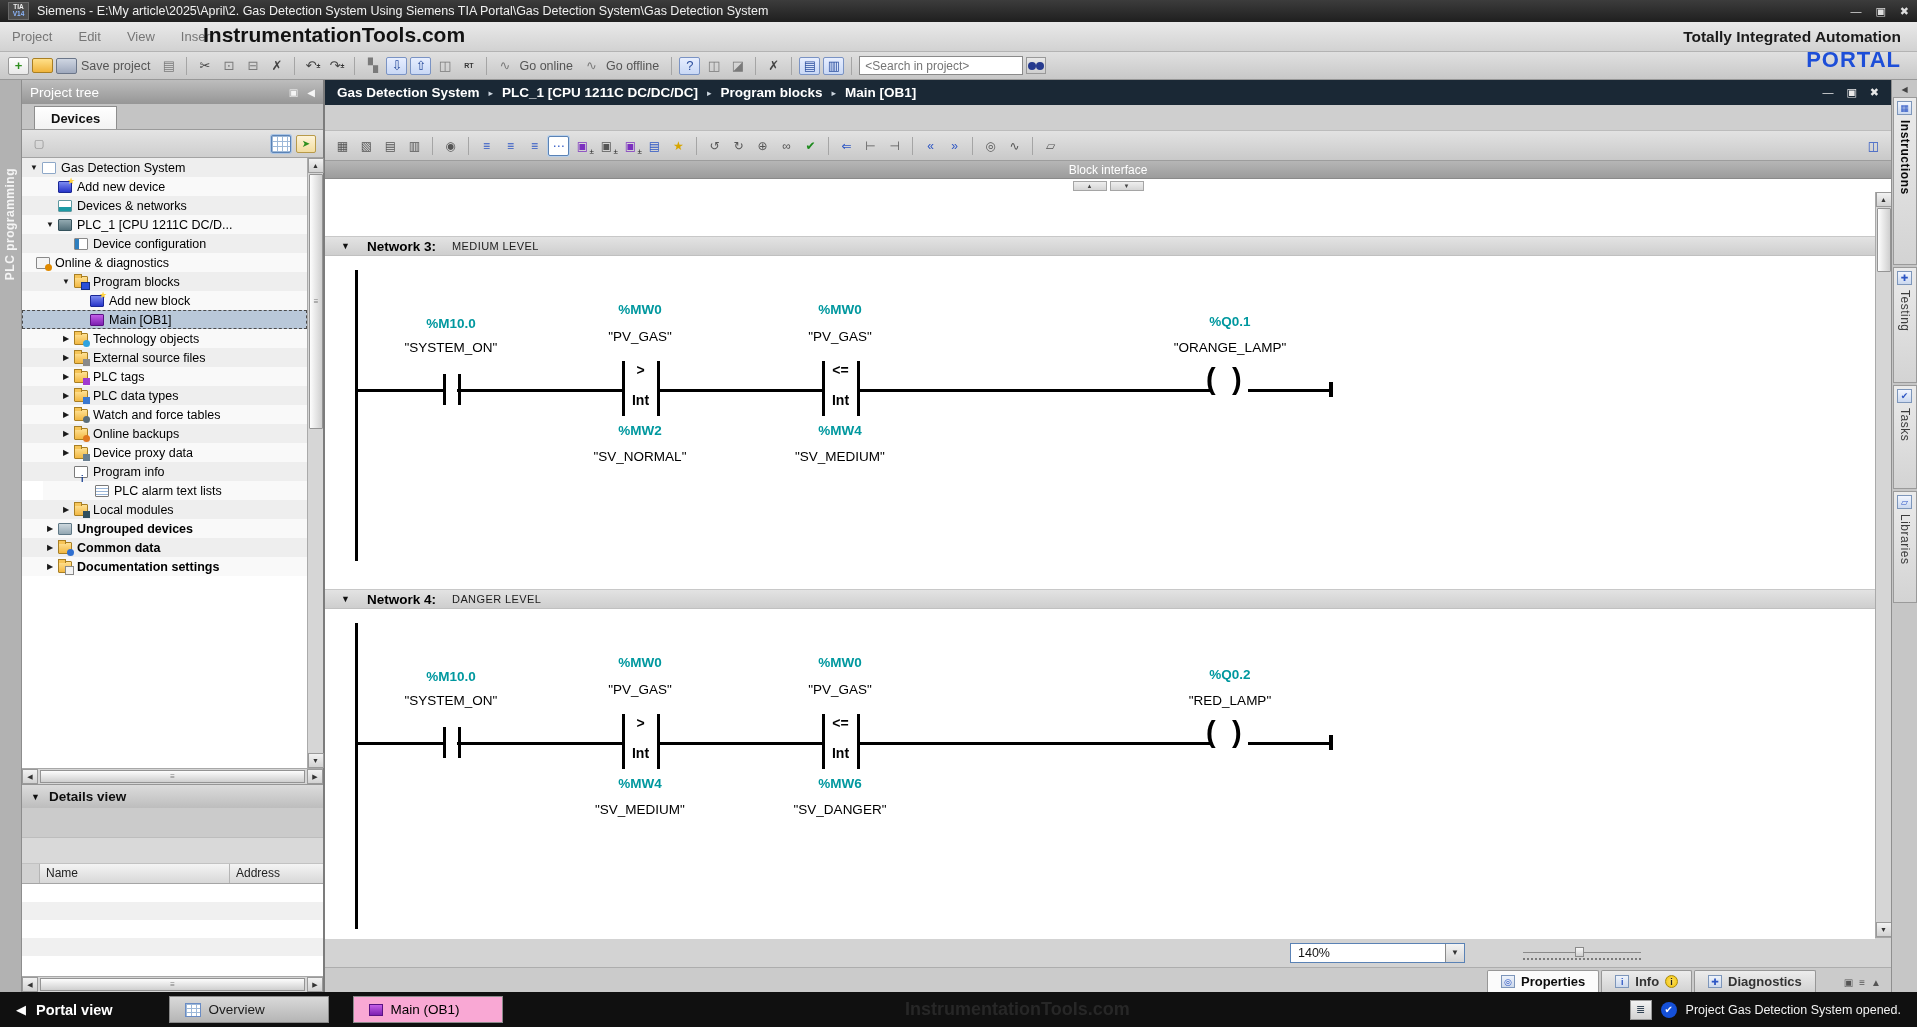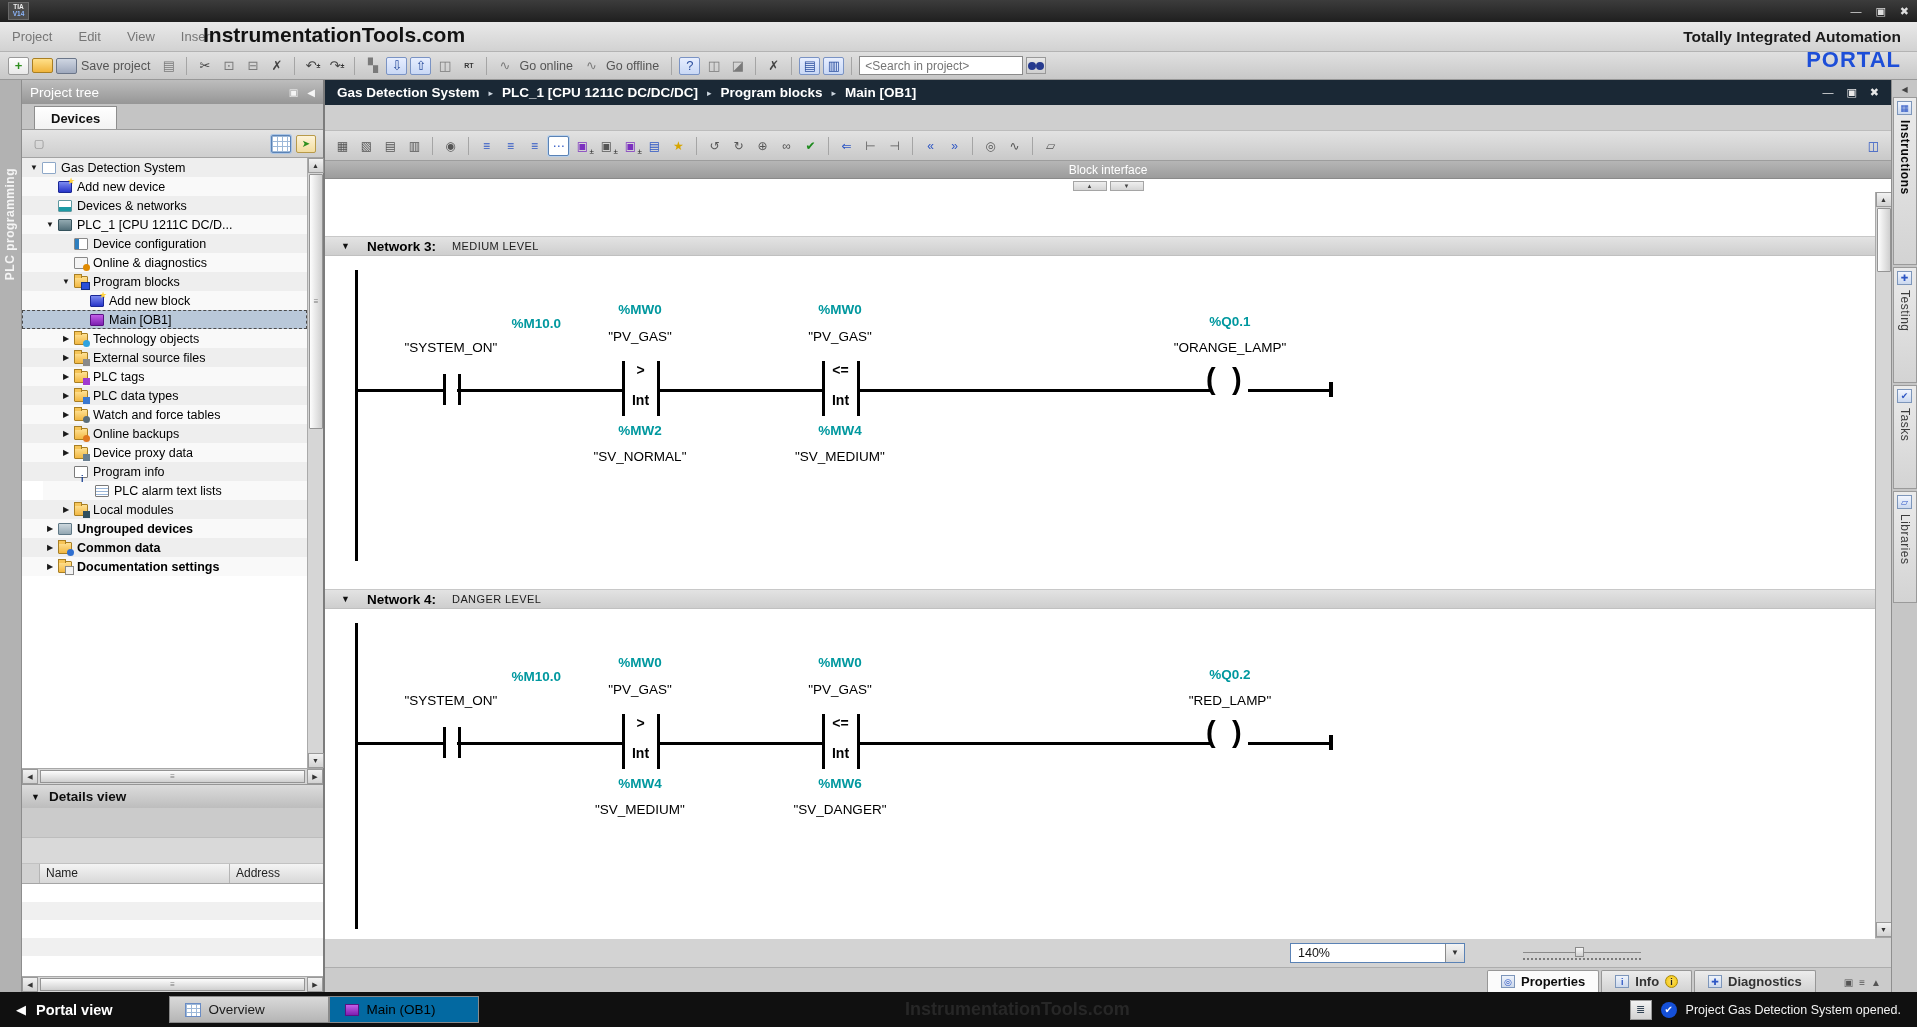"Siemens - E:\My article\2025\April\2." span { html: none -> <span>Siemens - E:\My article\2025\April\2. Gas Detection System Using Siemens TIA Portal\Gas Detection System\Gas Detection System</span> }
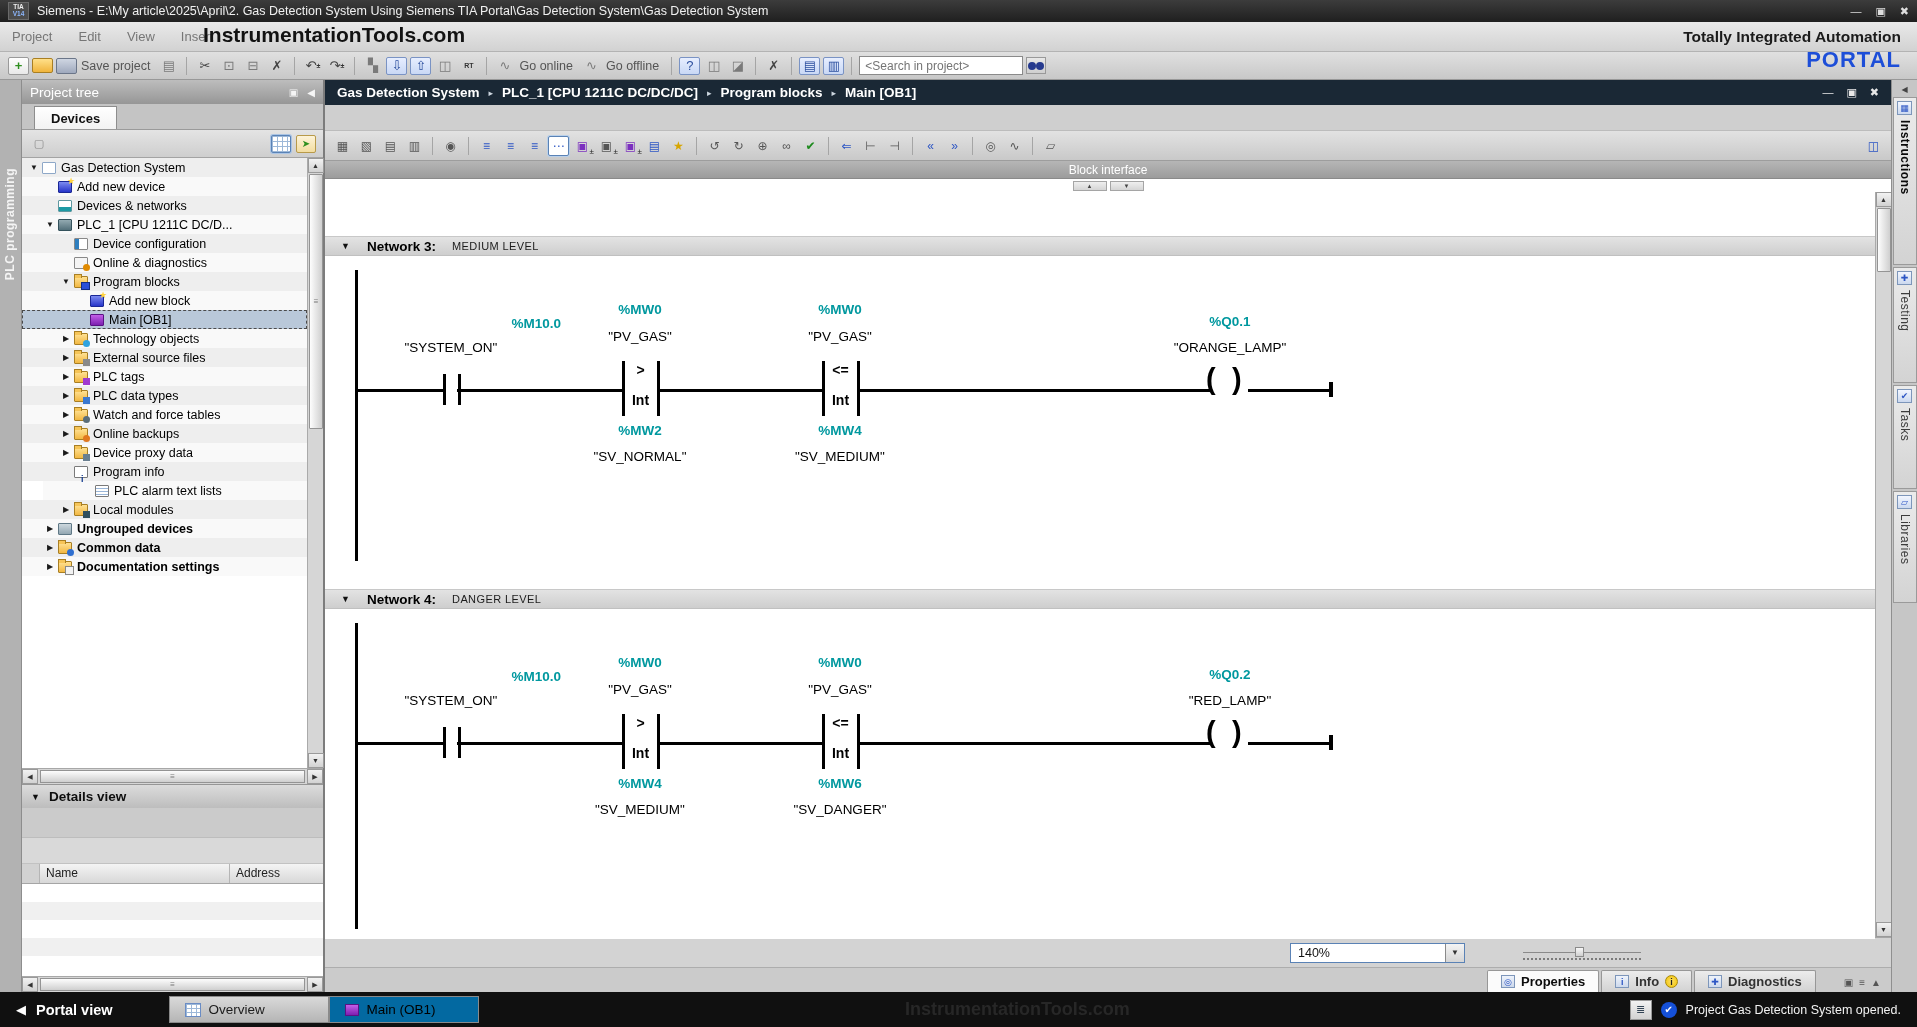"Online & diagnostics" div.trow { padding-left: 38px -> none }
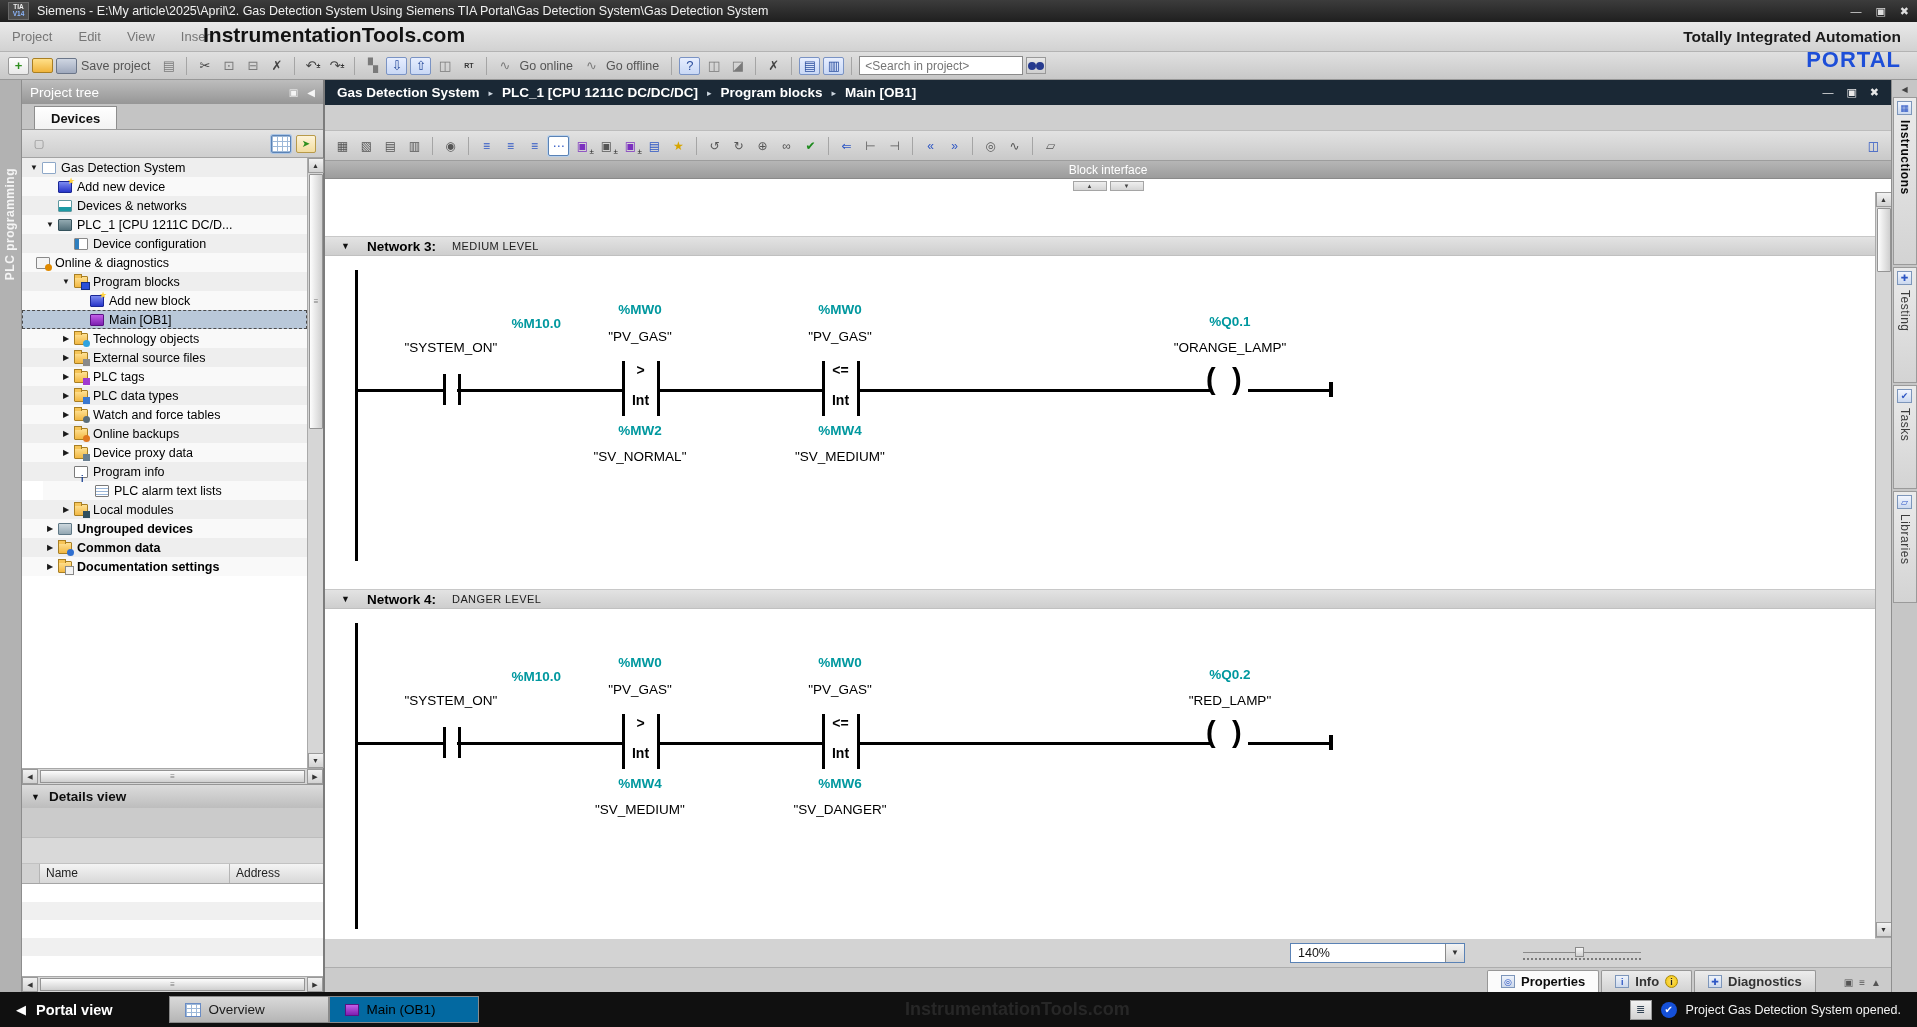"%M10.0" .l-ct-a { text-align: right -> none }
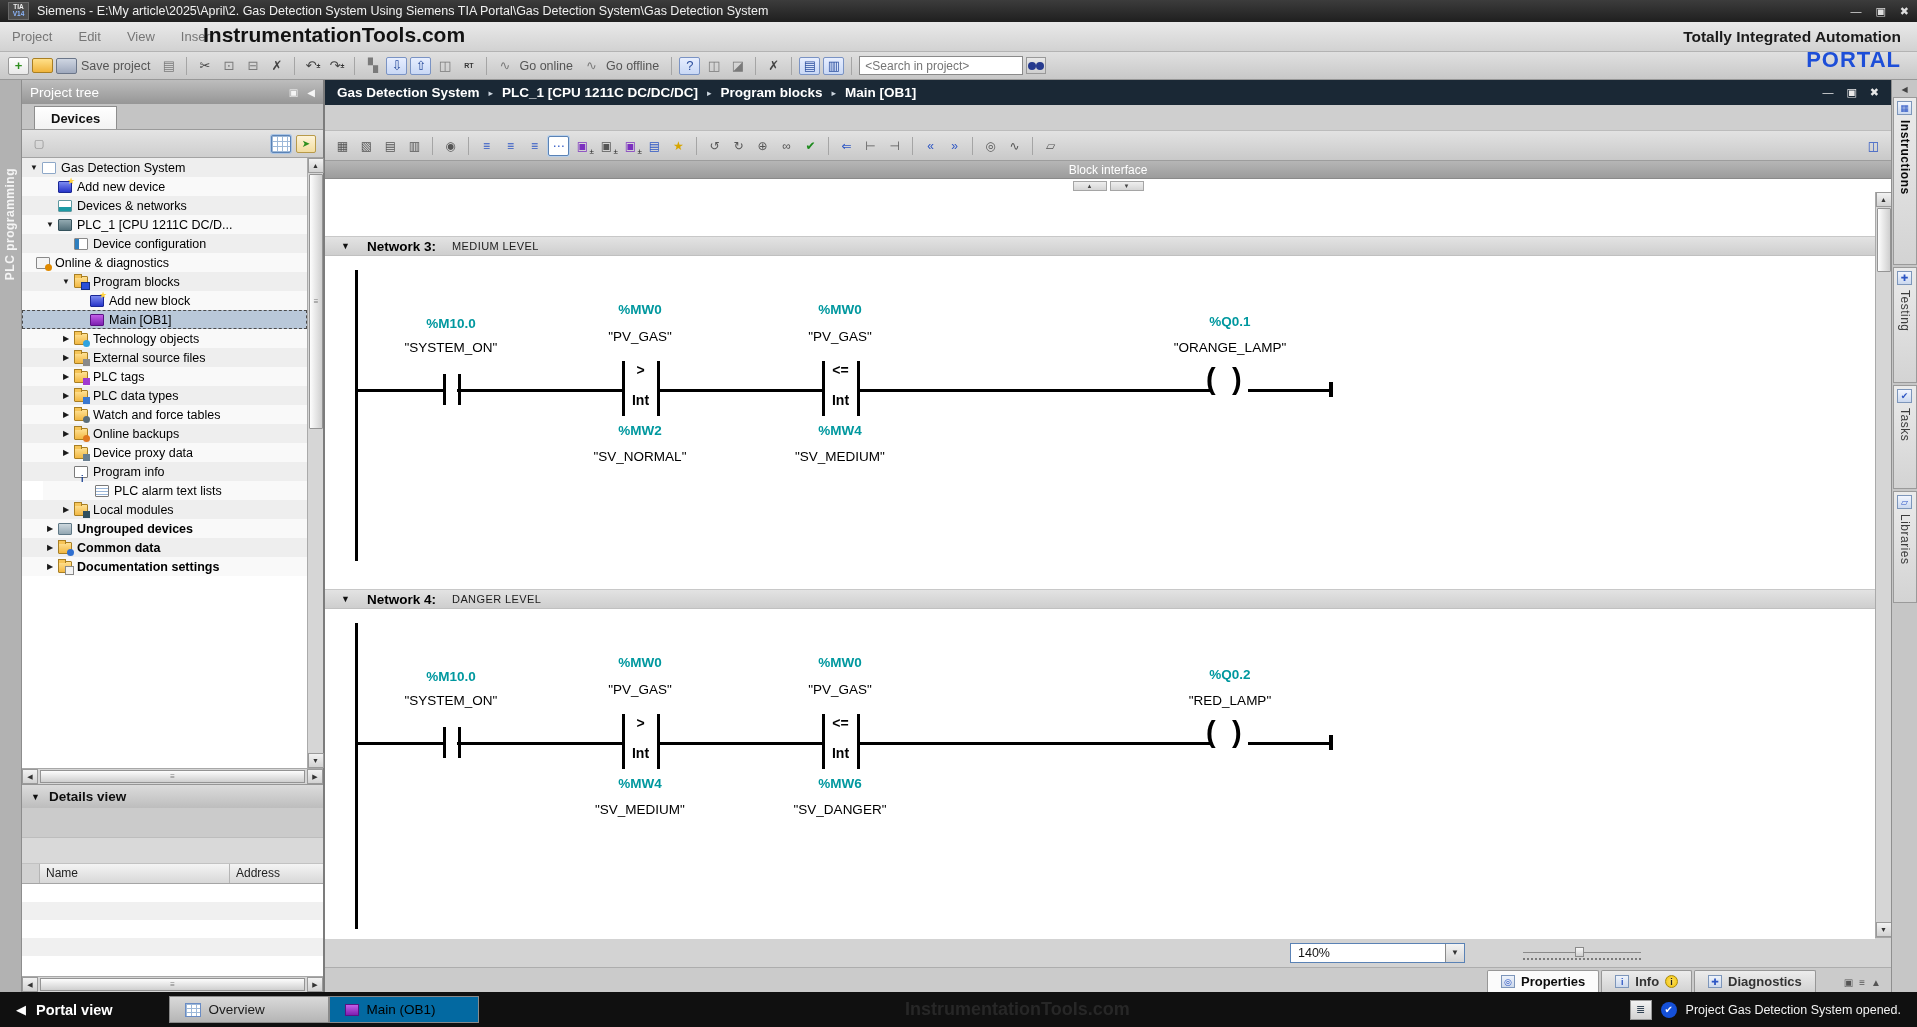"Main (OB1)" .tb-main { background: #0369a1 -> #f9a8d4; margin-left: none -> 24px }
